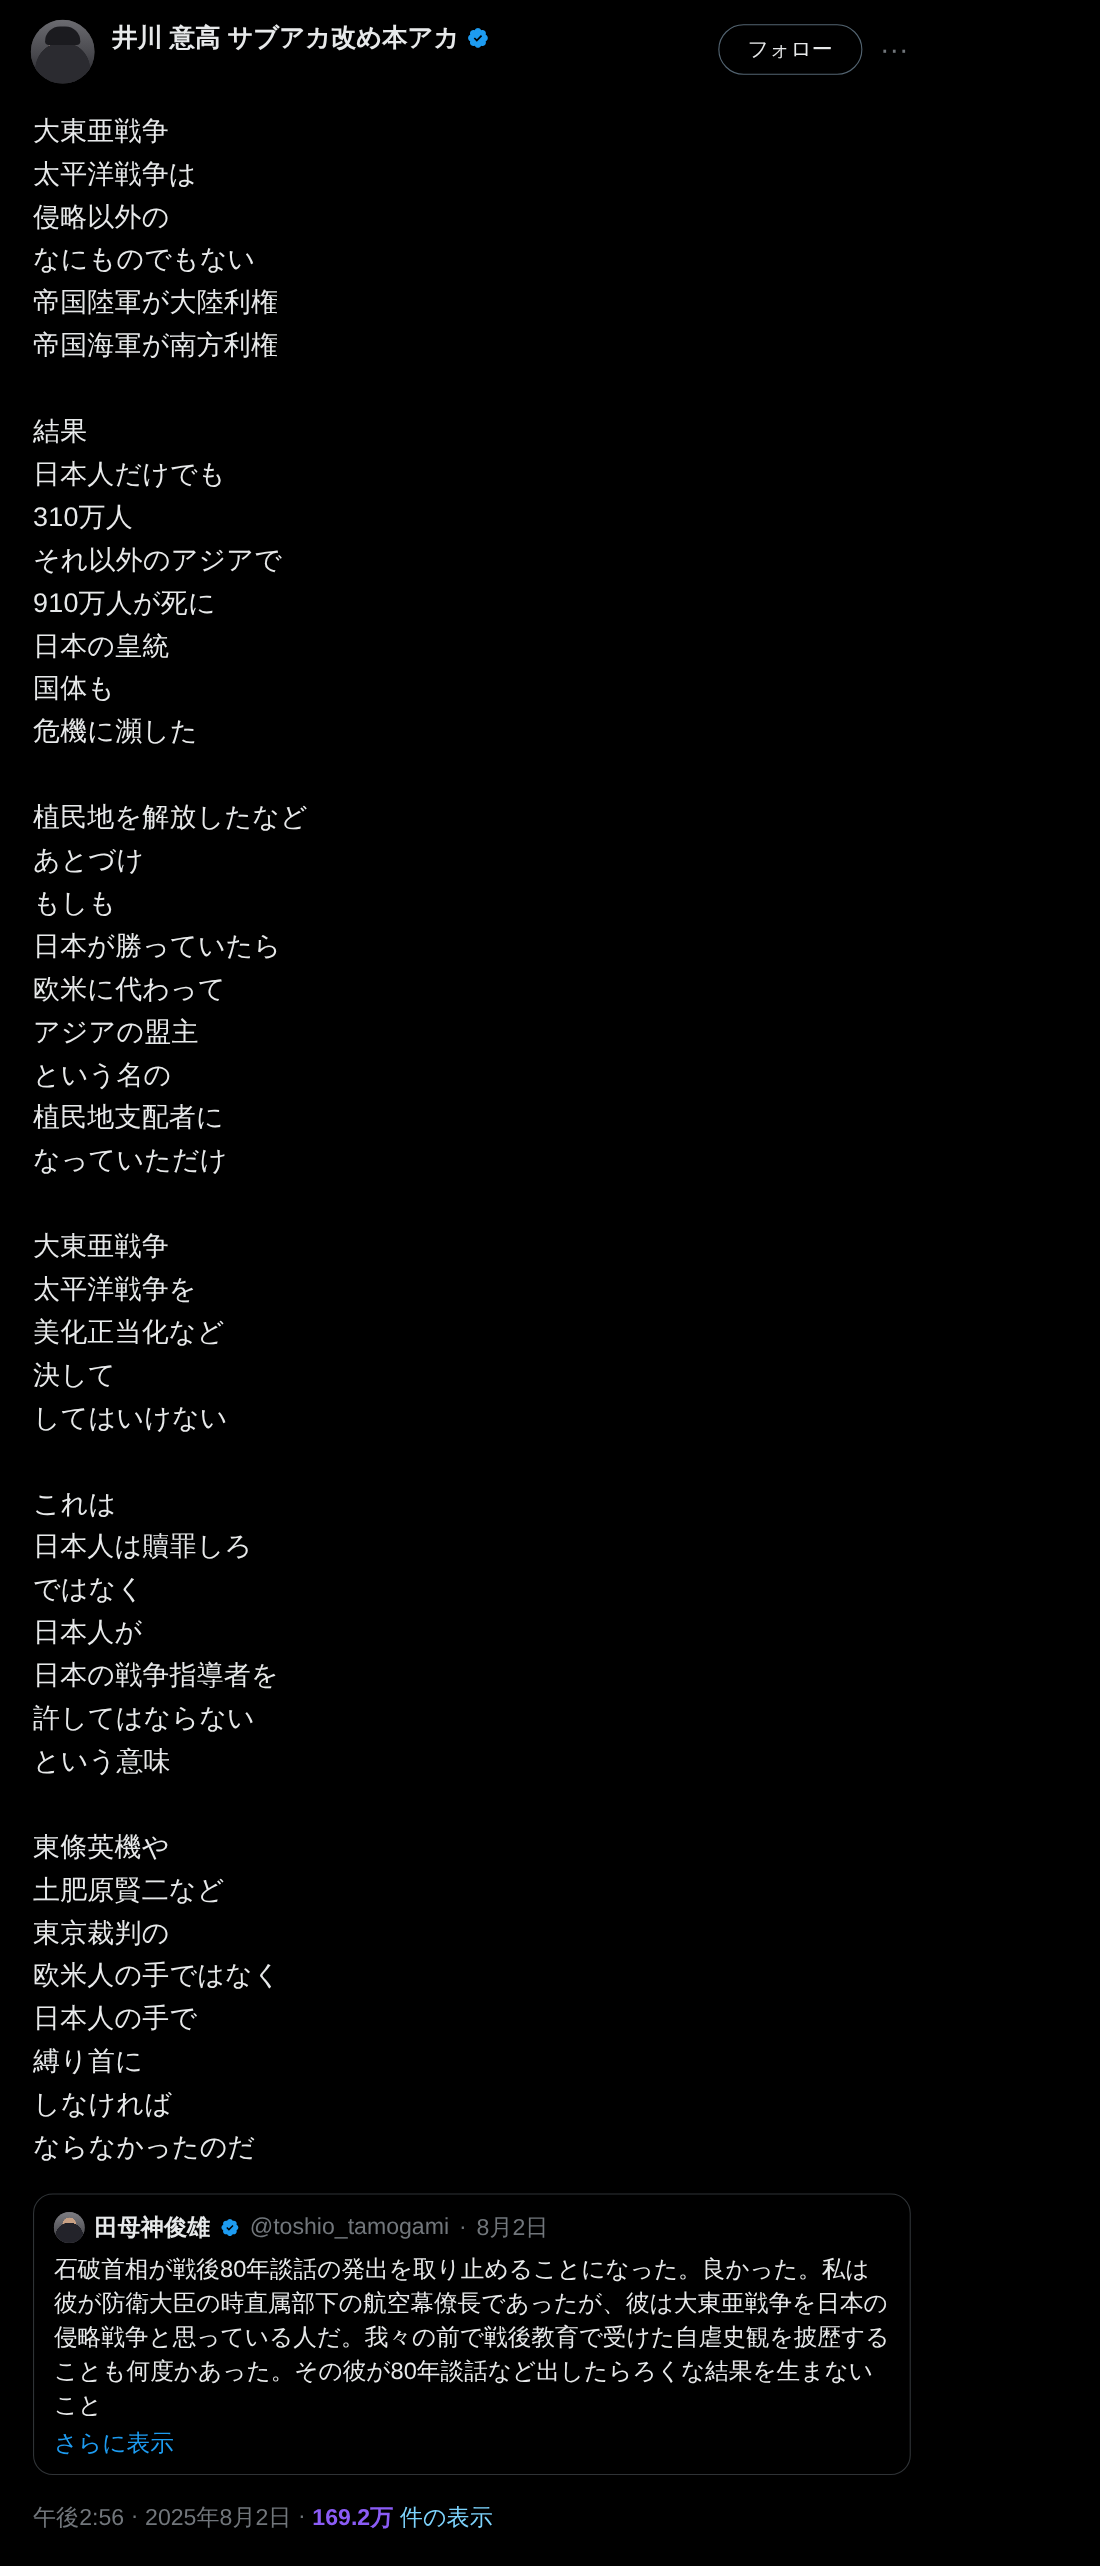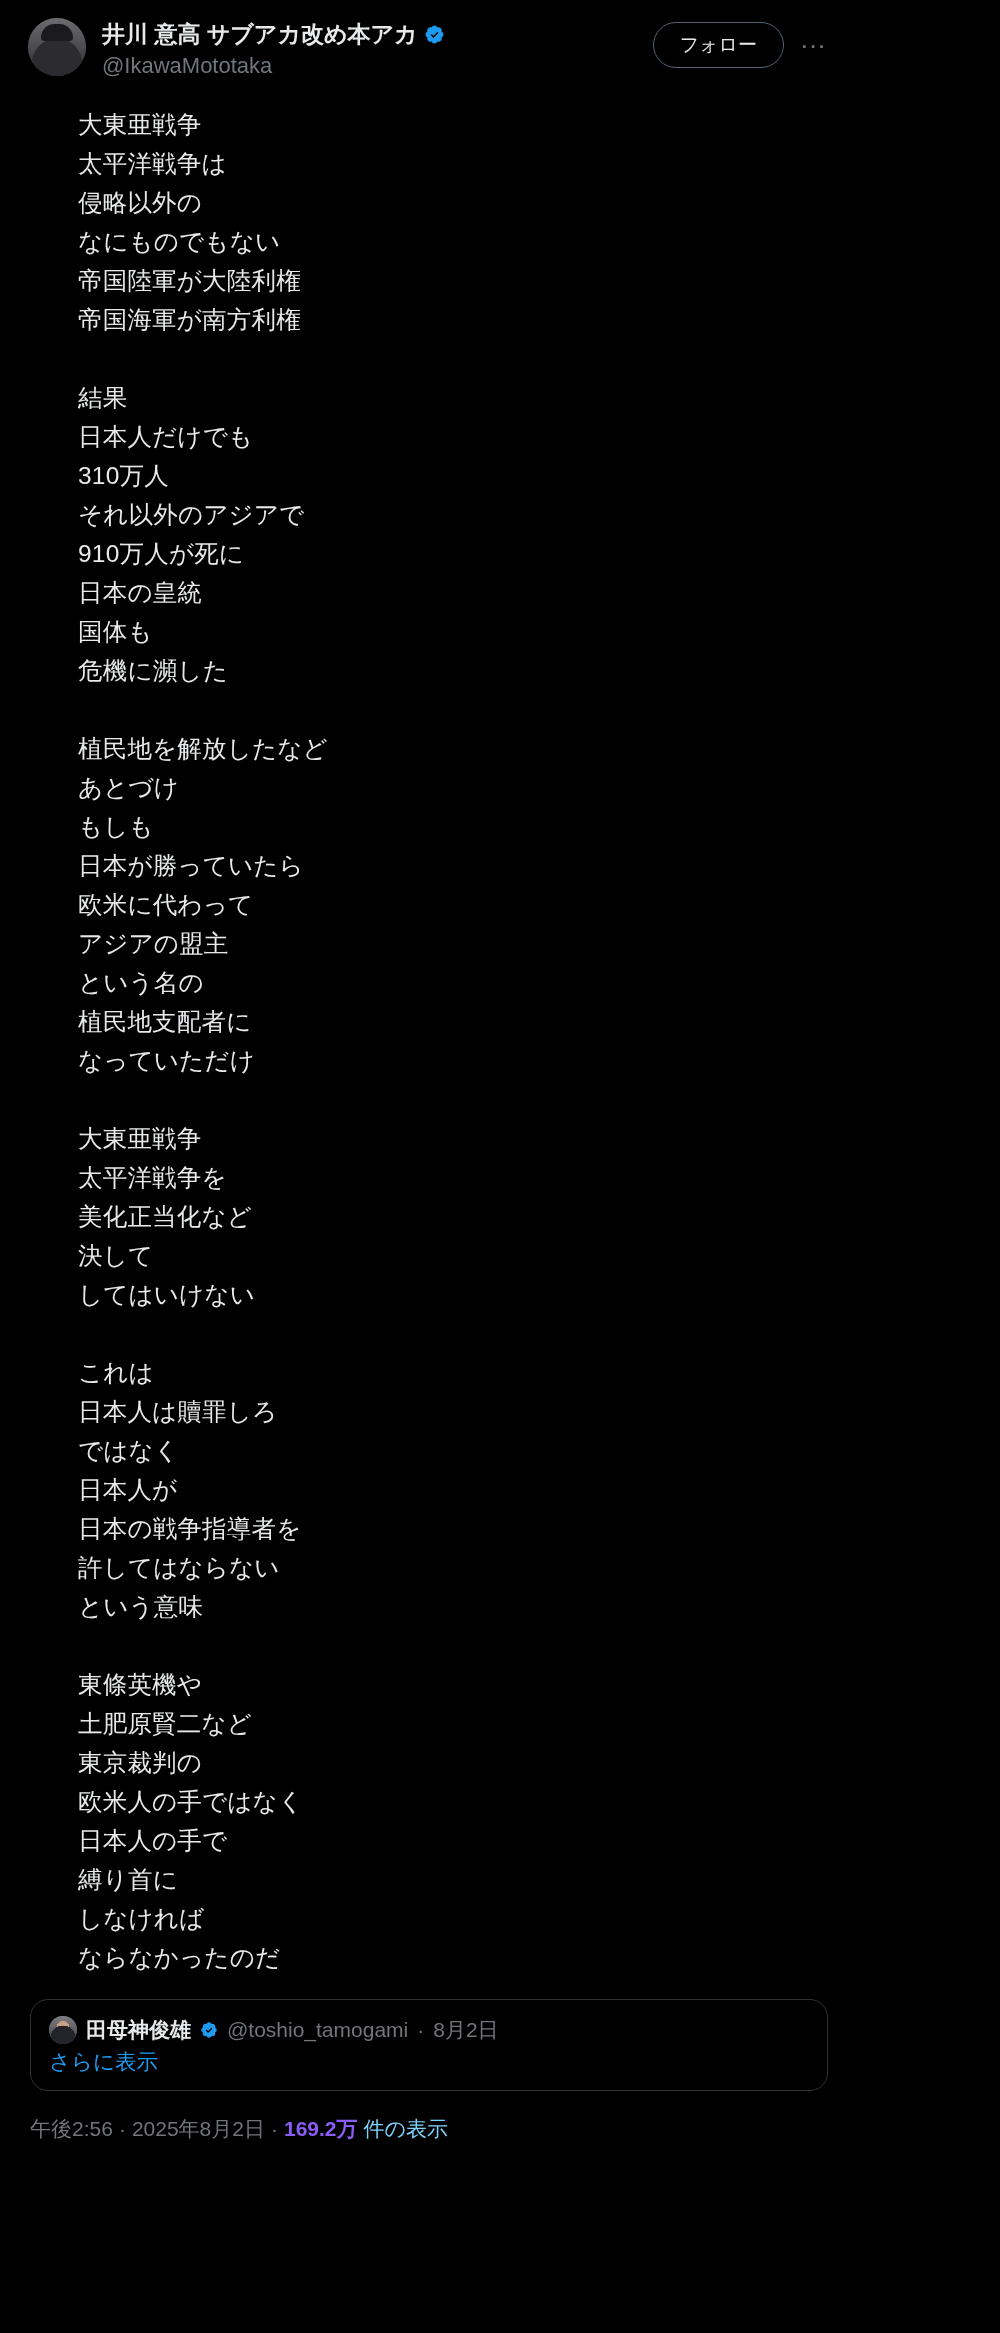"@IkawaMototaka" div.handle { html: <div>@IkawaMototaka</div> -> none }
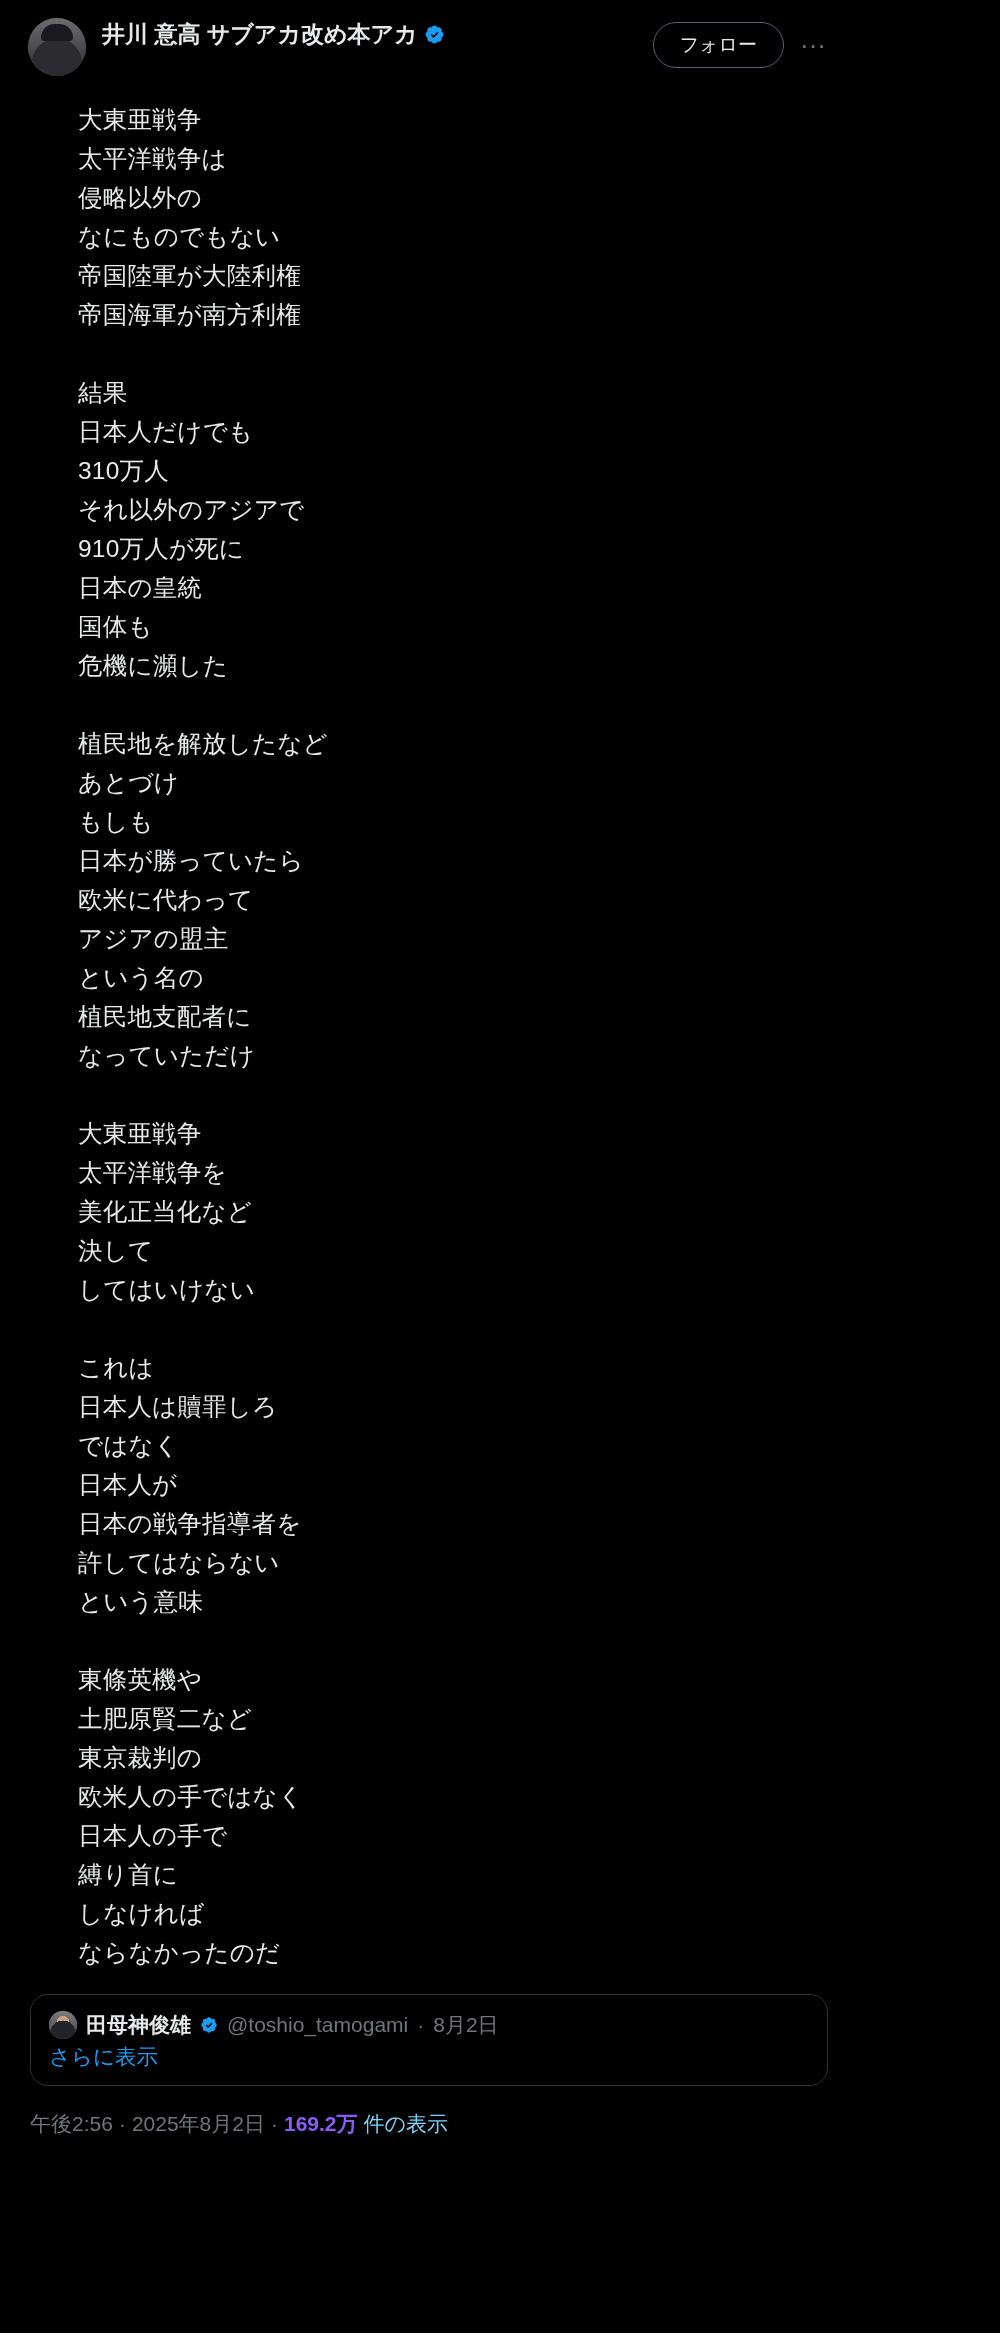"大東亜戦争" .post-body { margin-left: 48px -> none }
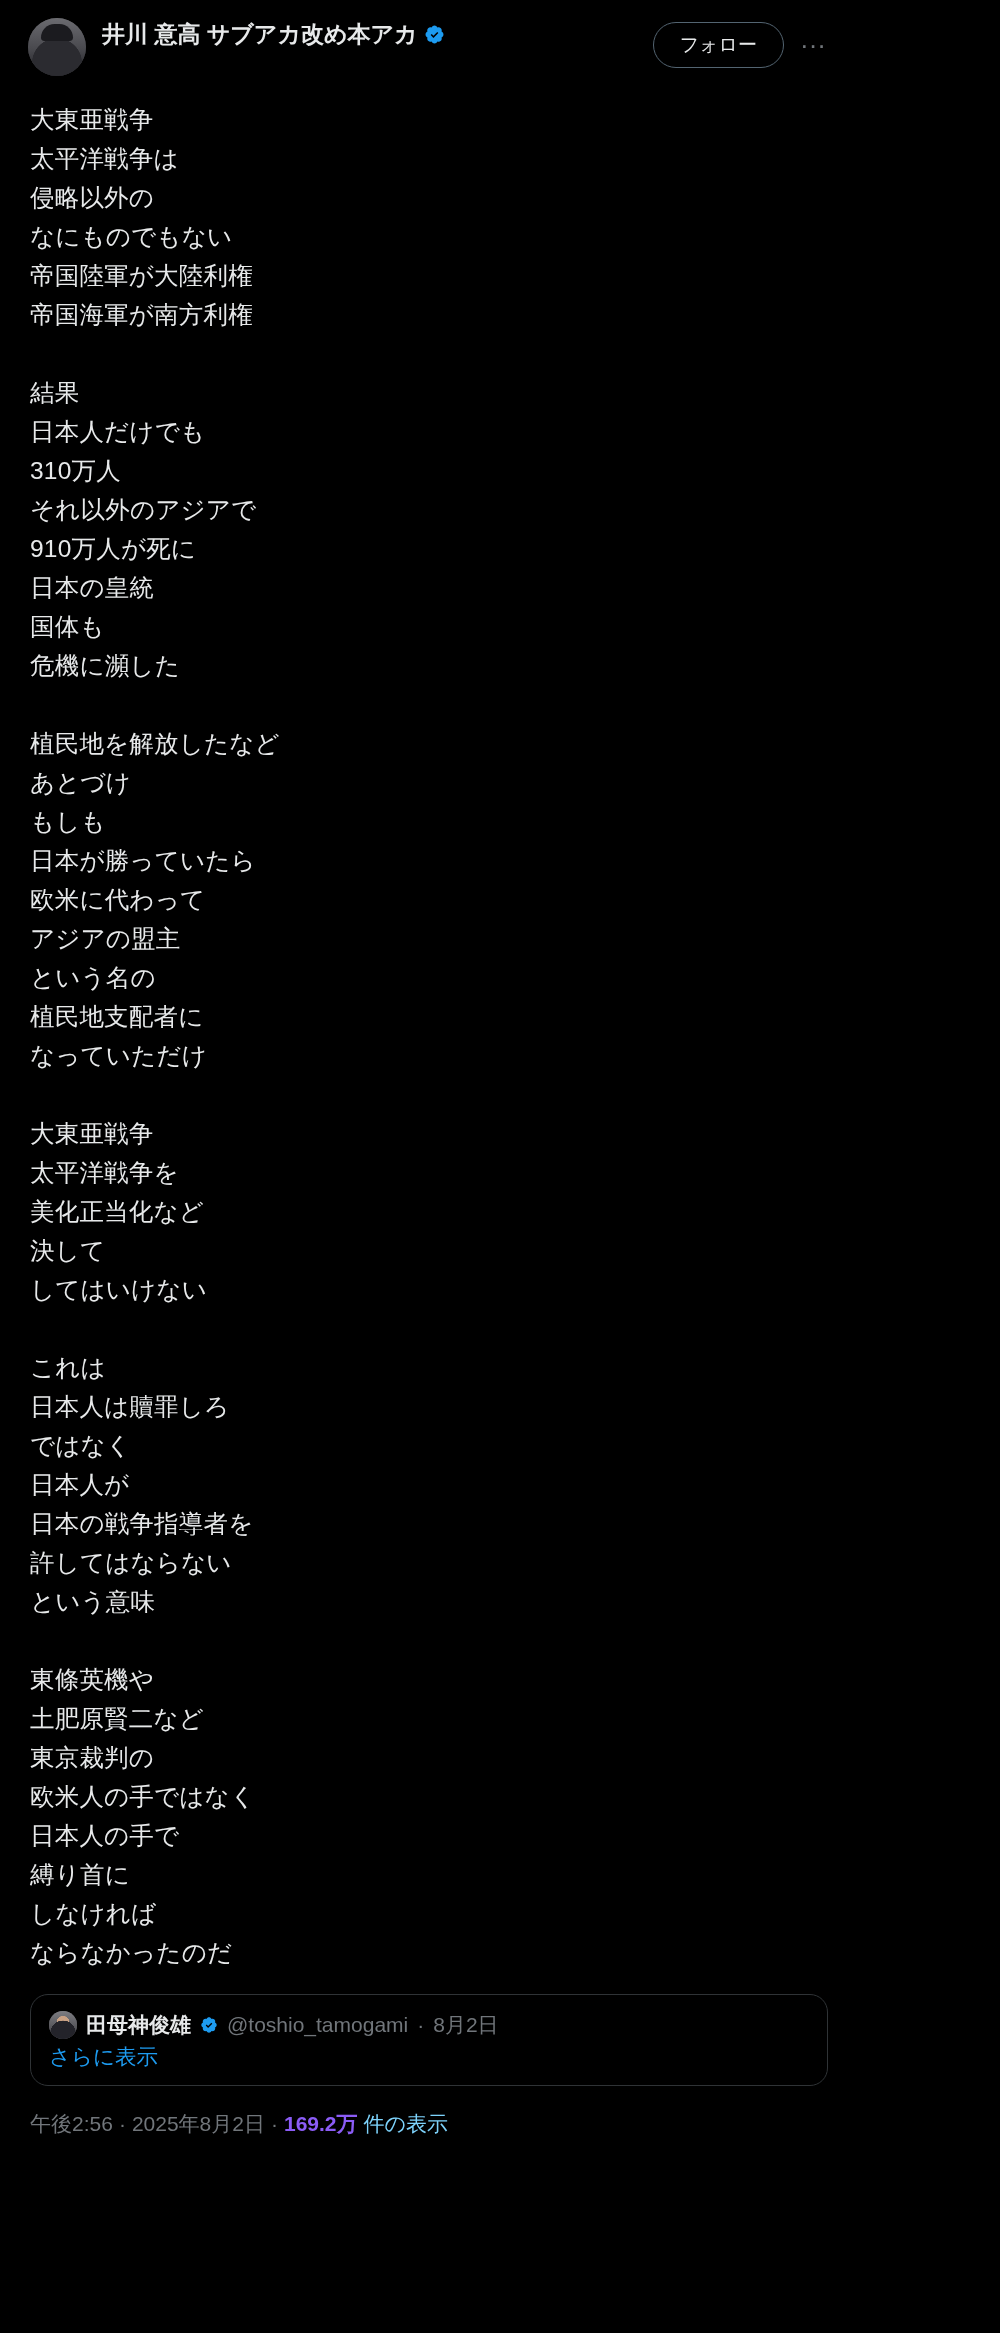"石破首相が戦後80年談話の発出を取り止めることになった。良かった。私は彼が防衛大" div.quote-text { html: none -> <div>石破首相が戦後80年談話の発出を取り止めることになった。良かった。私は彼が防衛大臣の時直属部下の航空幕僚長であったが、彼は大東亜戦争を日本の侵略戦争と思っている人だ。我々の前で戦後教育で受けた自虐史観を披歴することも何度かあった。その彼が80年談話など出したらろくな結果を生まないこと</div> }
